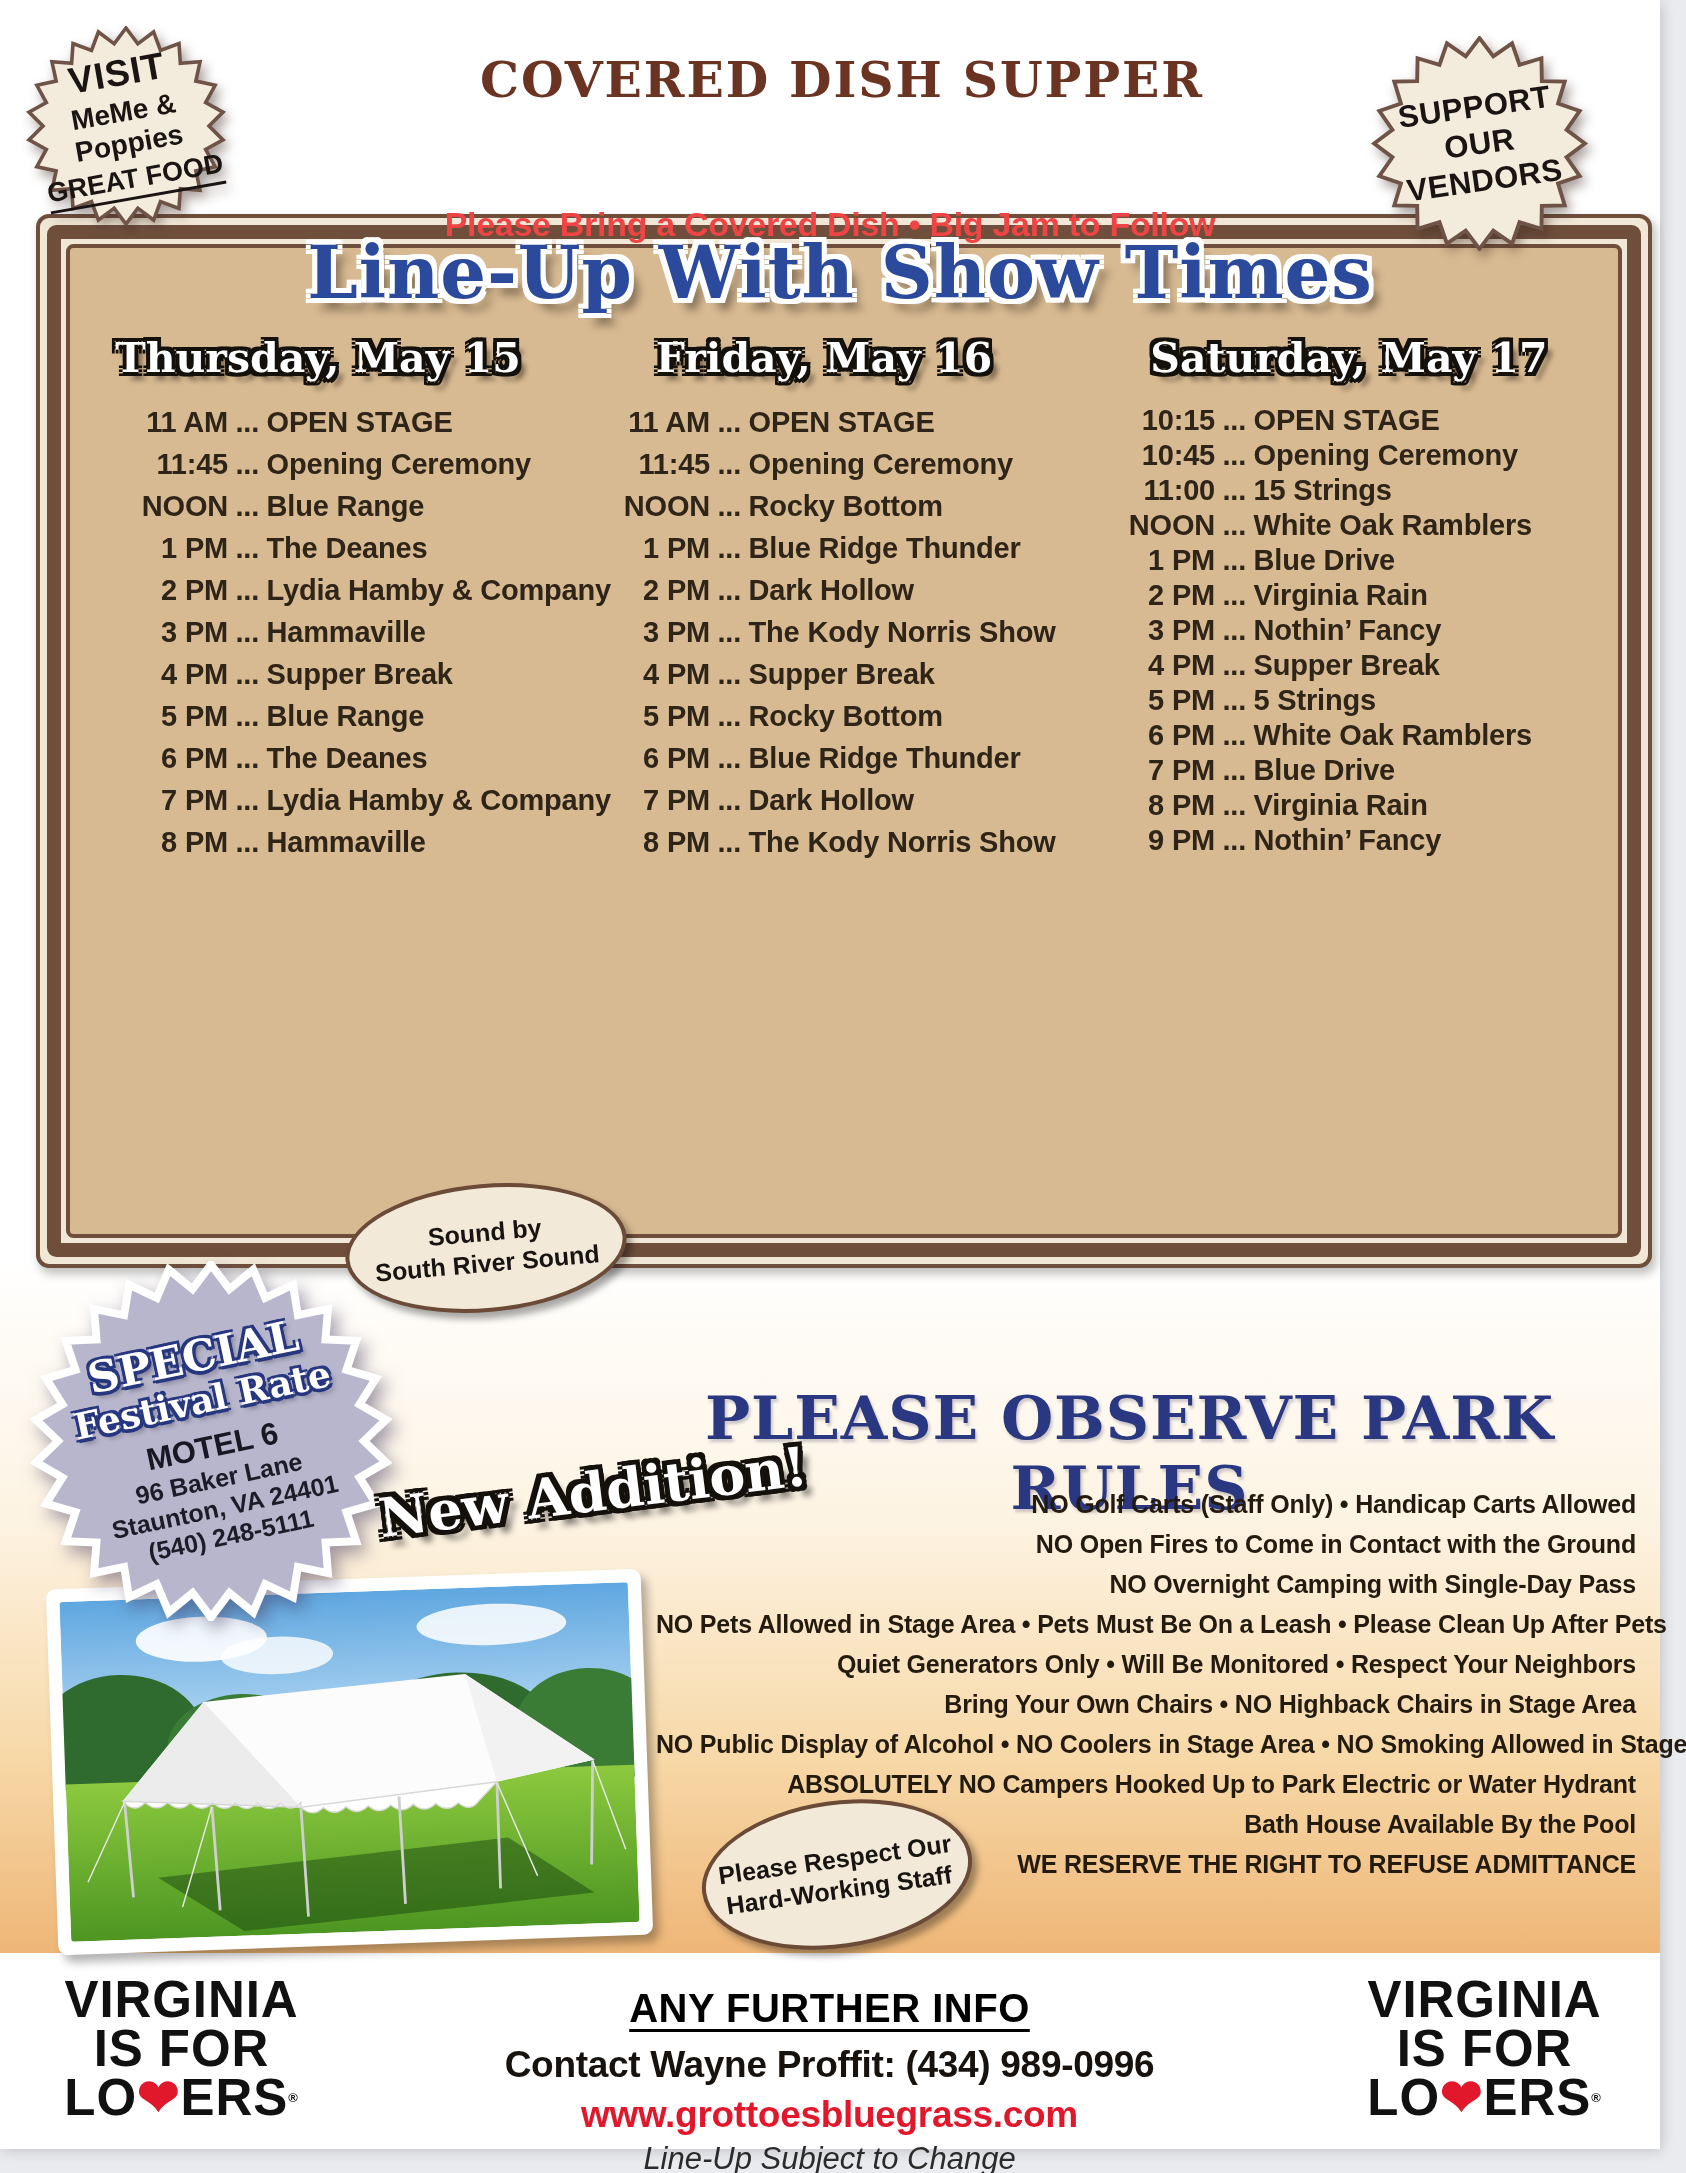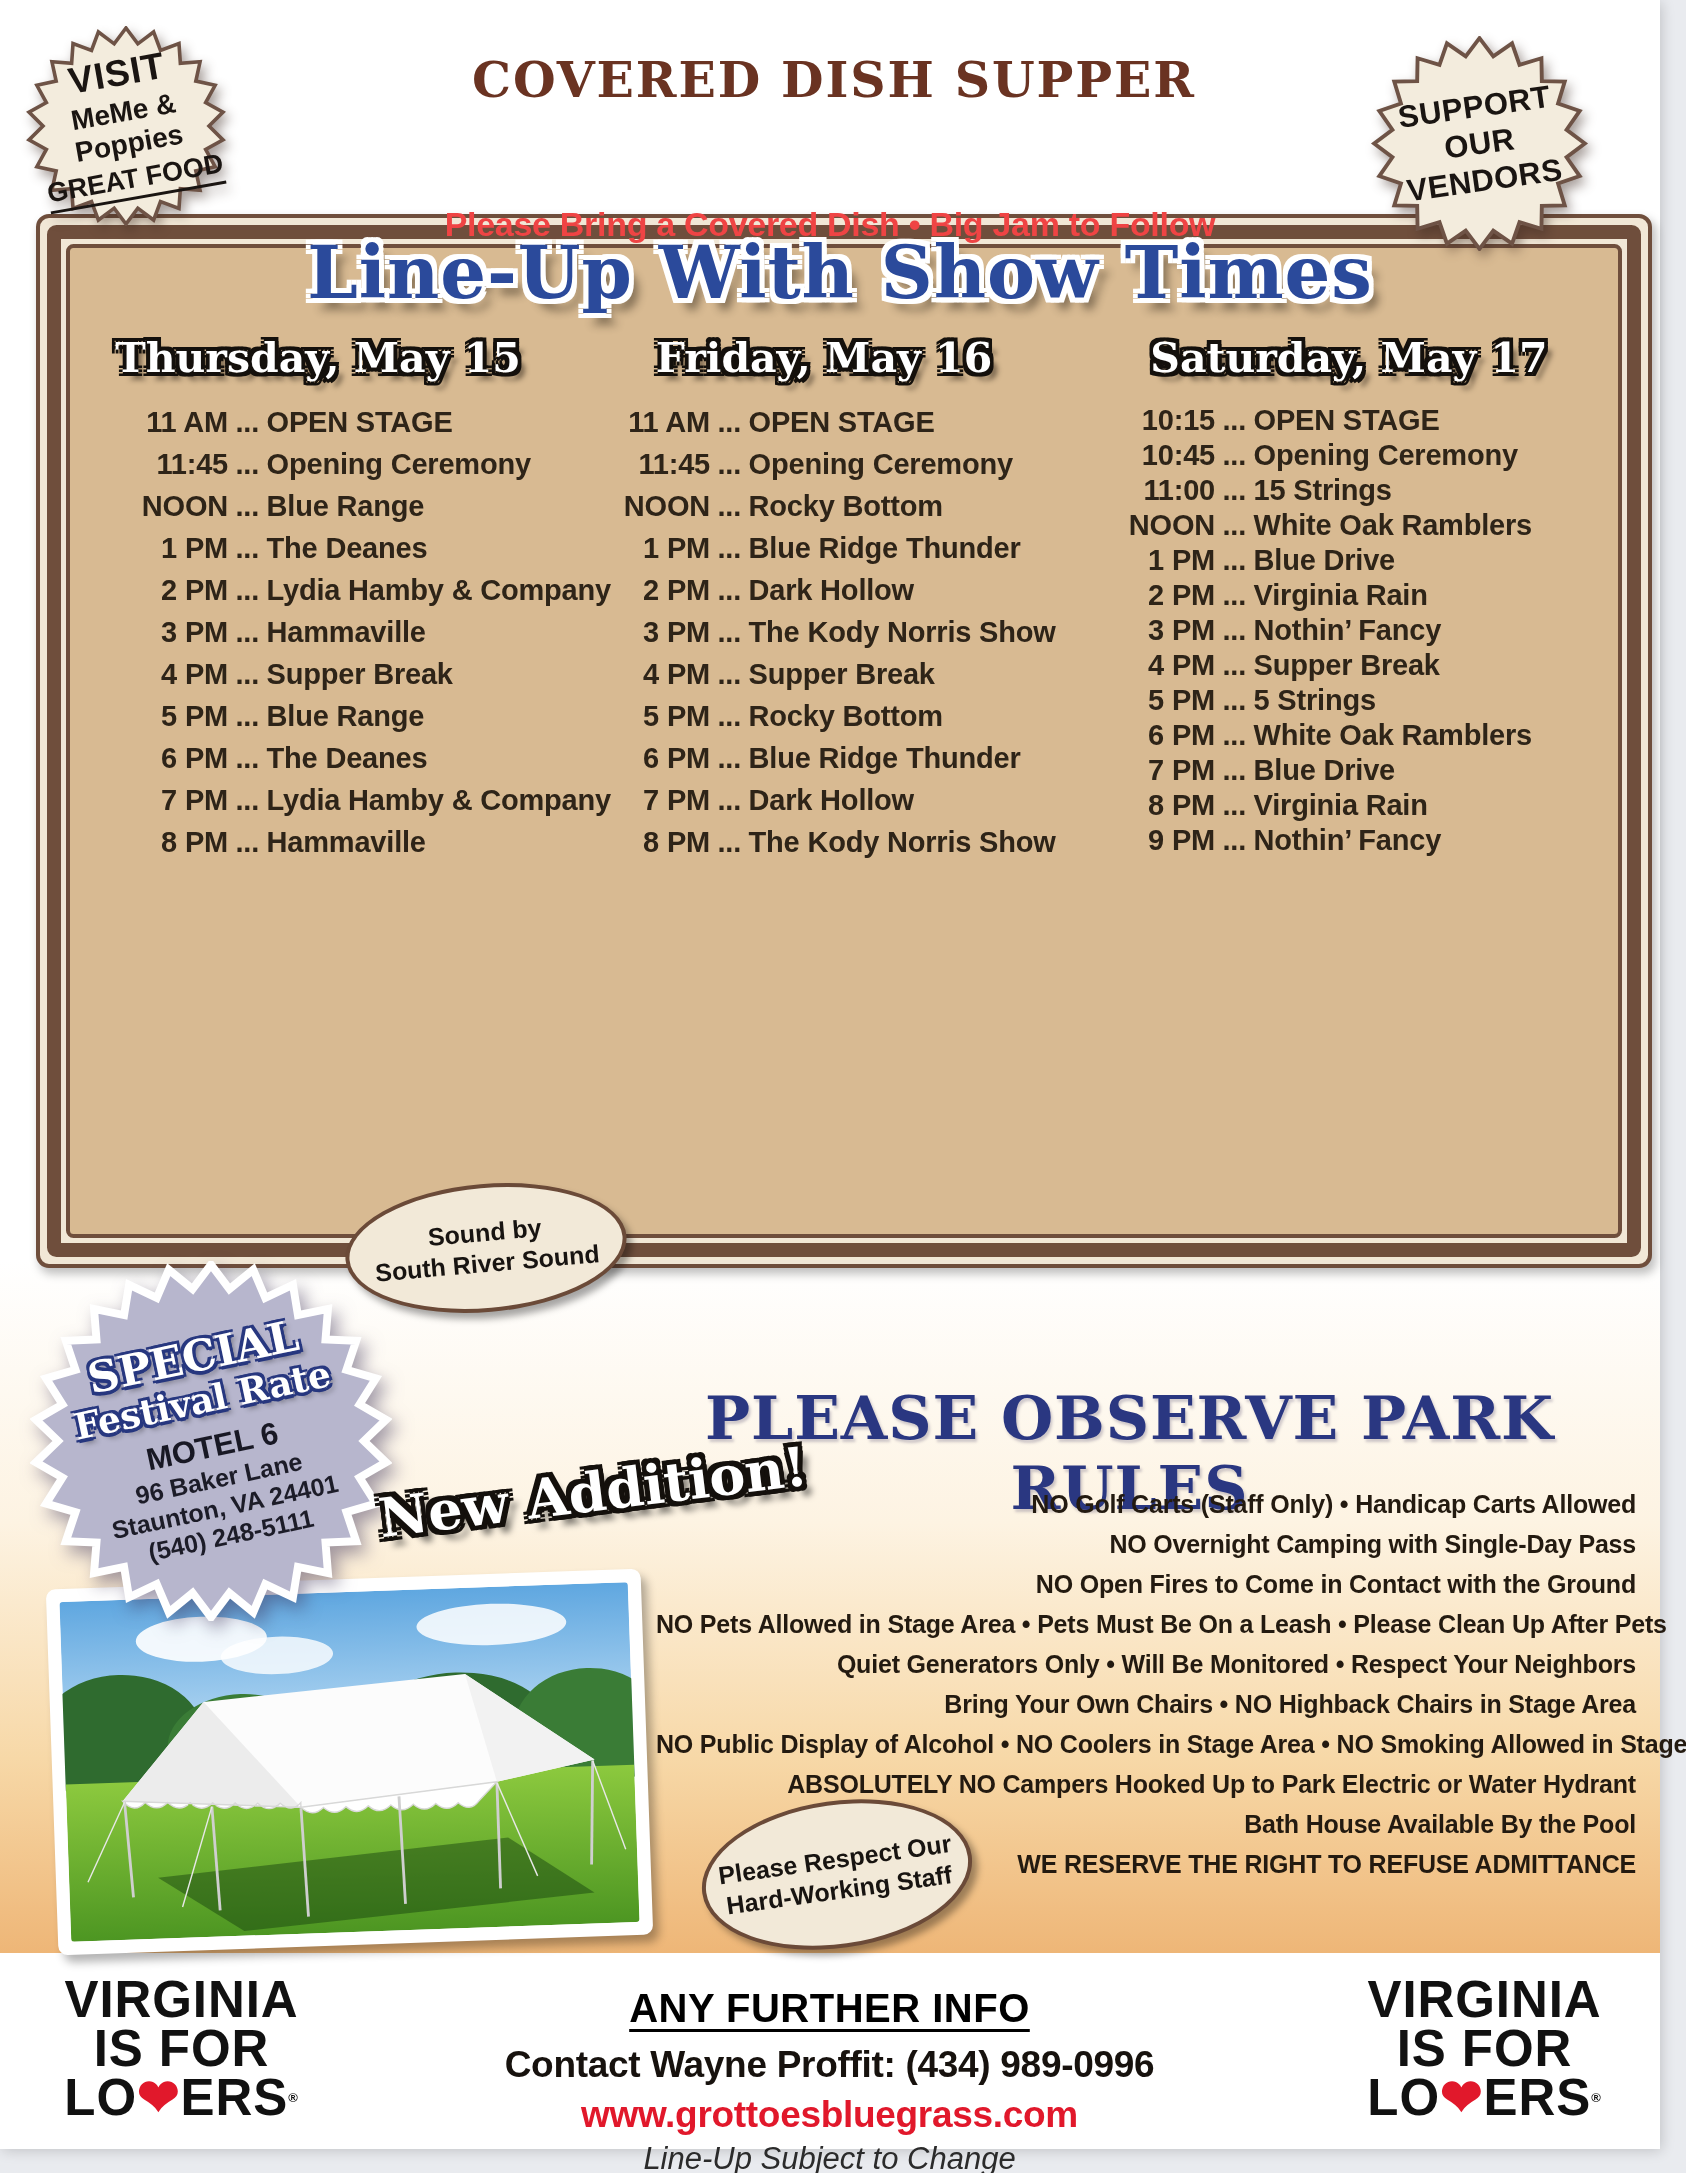"COVERED DISH SUPPER" .hdr-title { left: 4px -> 12px }
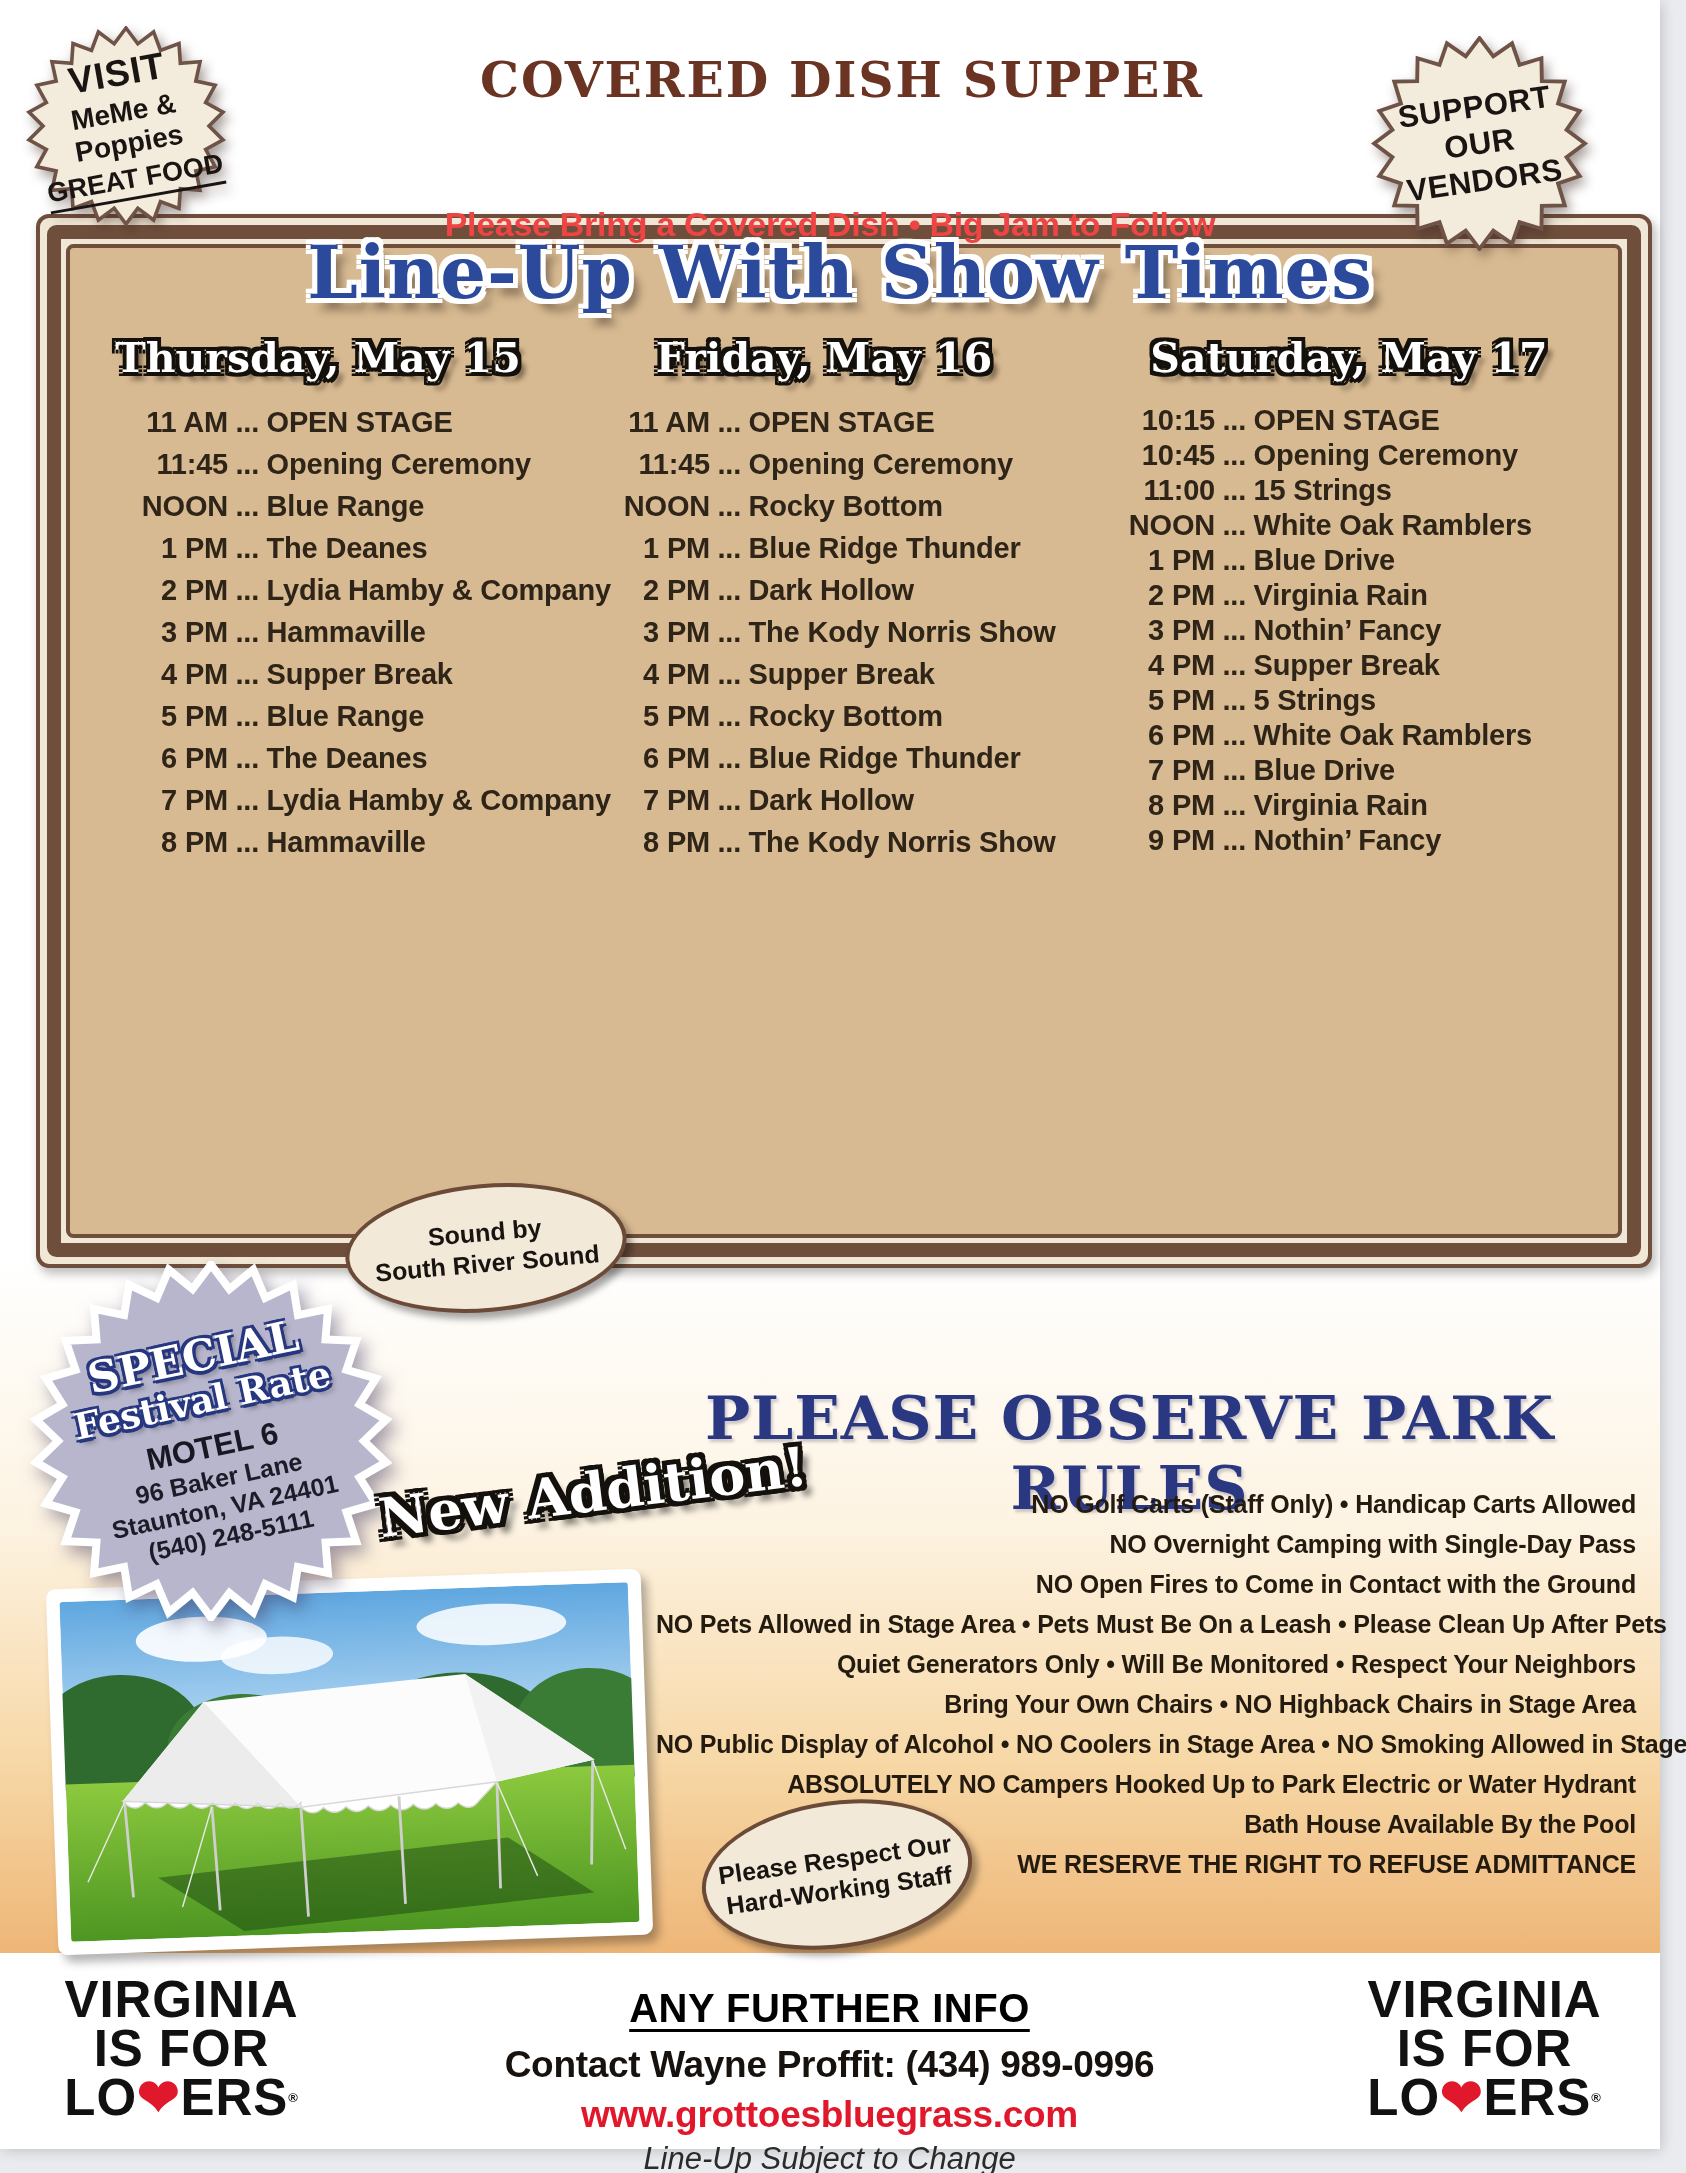"NO Overnight Camping with Single-Day" div.rule-line { order: before "NO Open Fires to Come" -> after "NO Open Fires to Come" }
